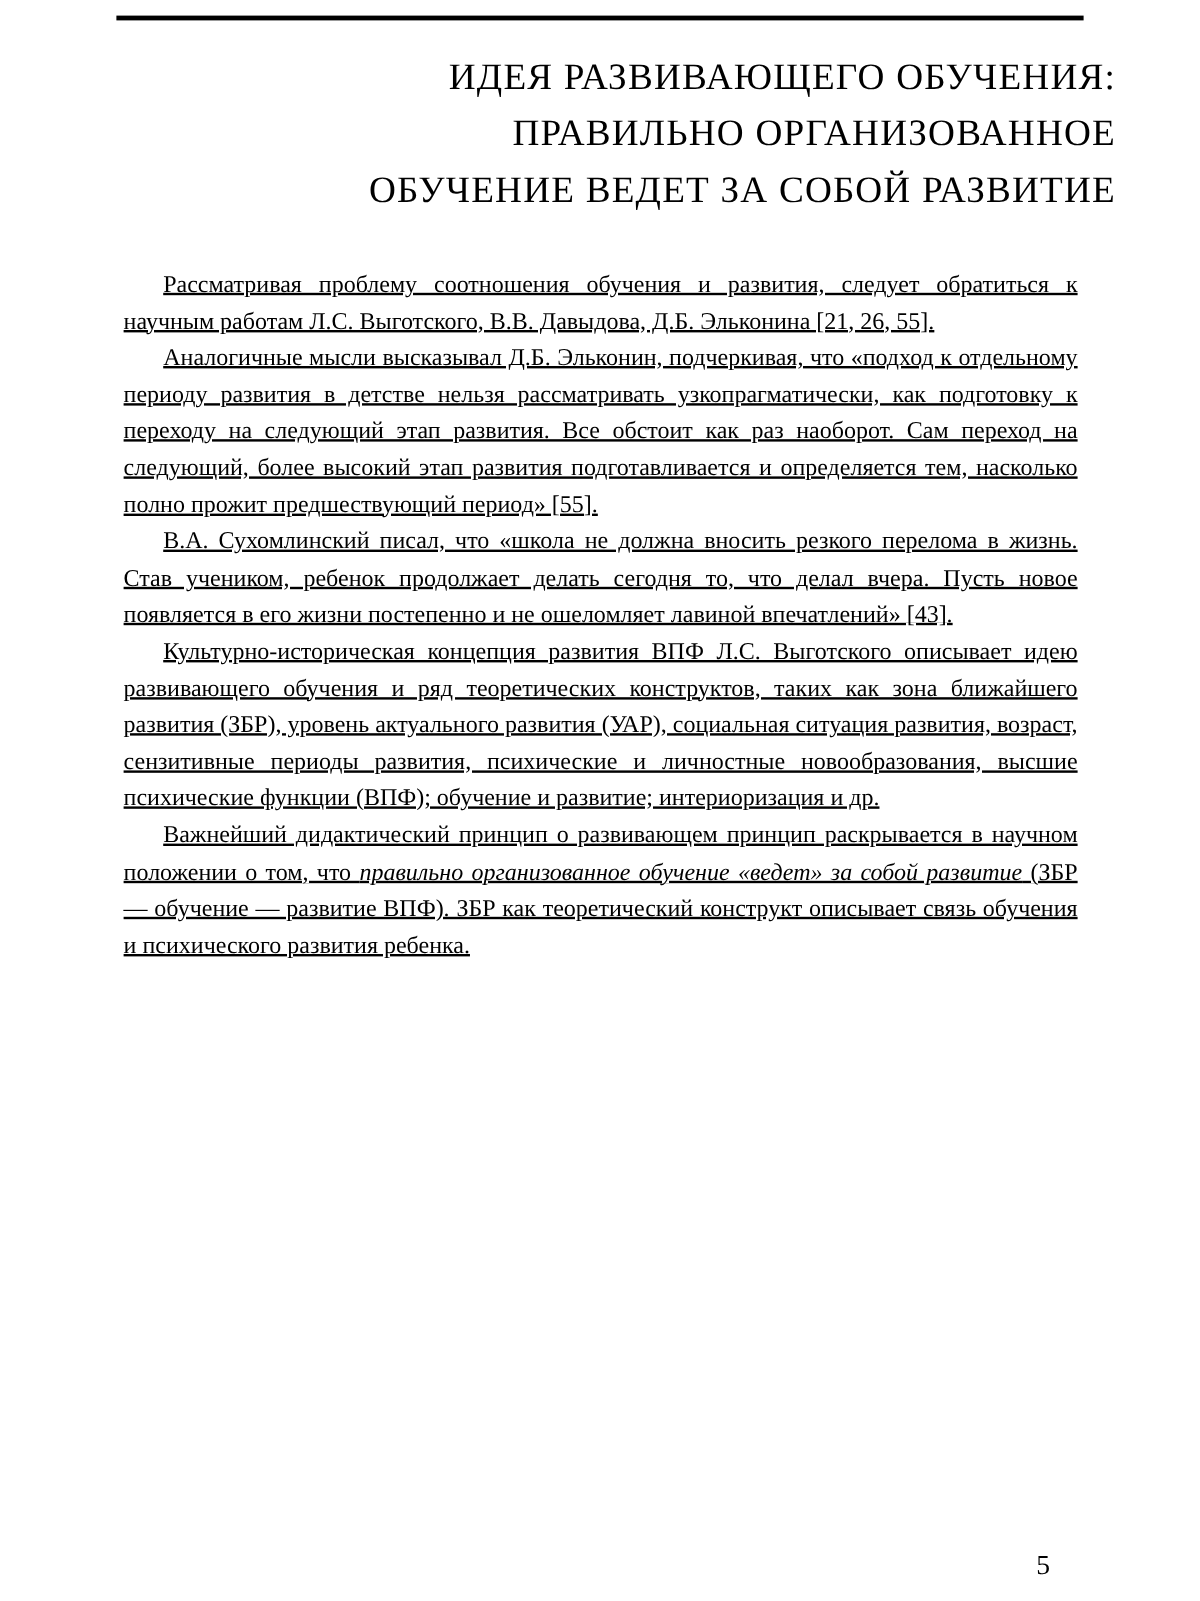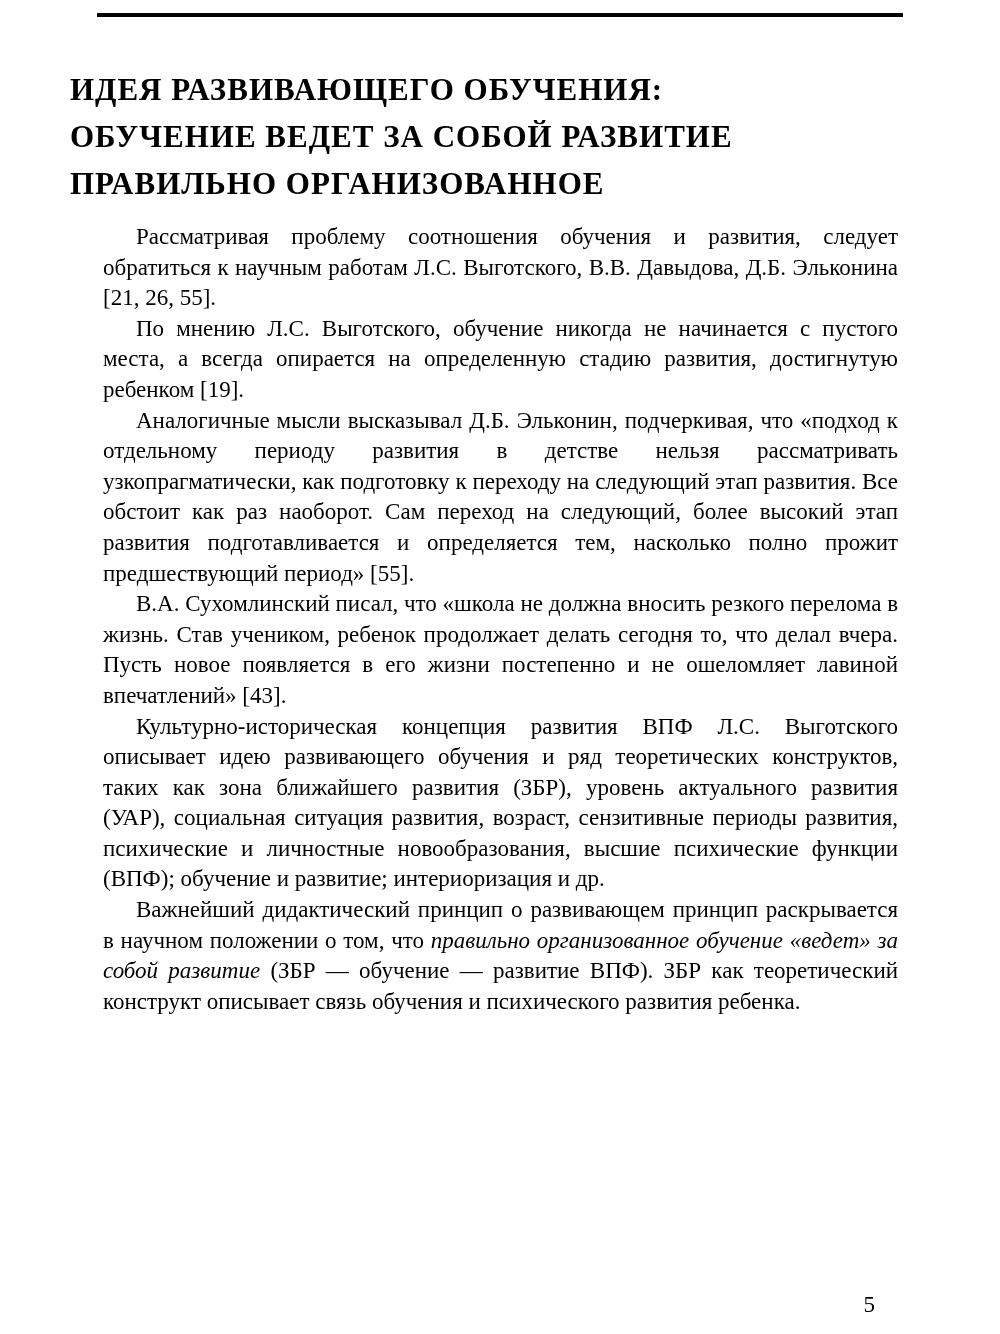"ИДЕЯ РАЗВИВАЮЩЕГО ОБУЧЕНИЯ:" .title-block { font-weight: bold -> normal; margin-top: 26px -> none; text-align: left -> right }
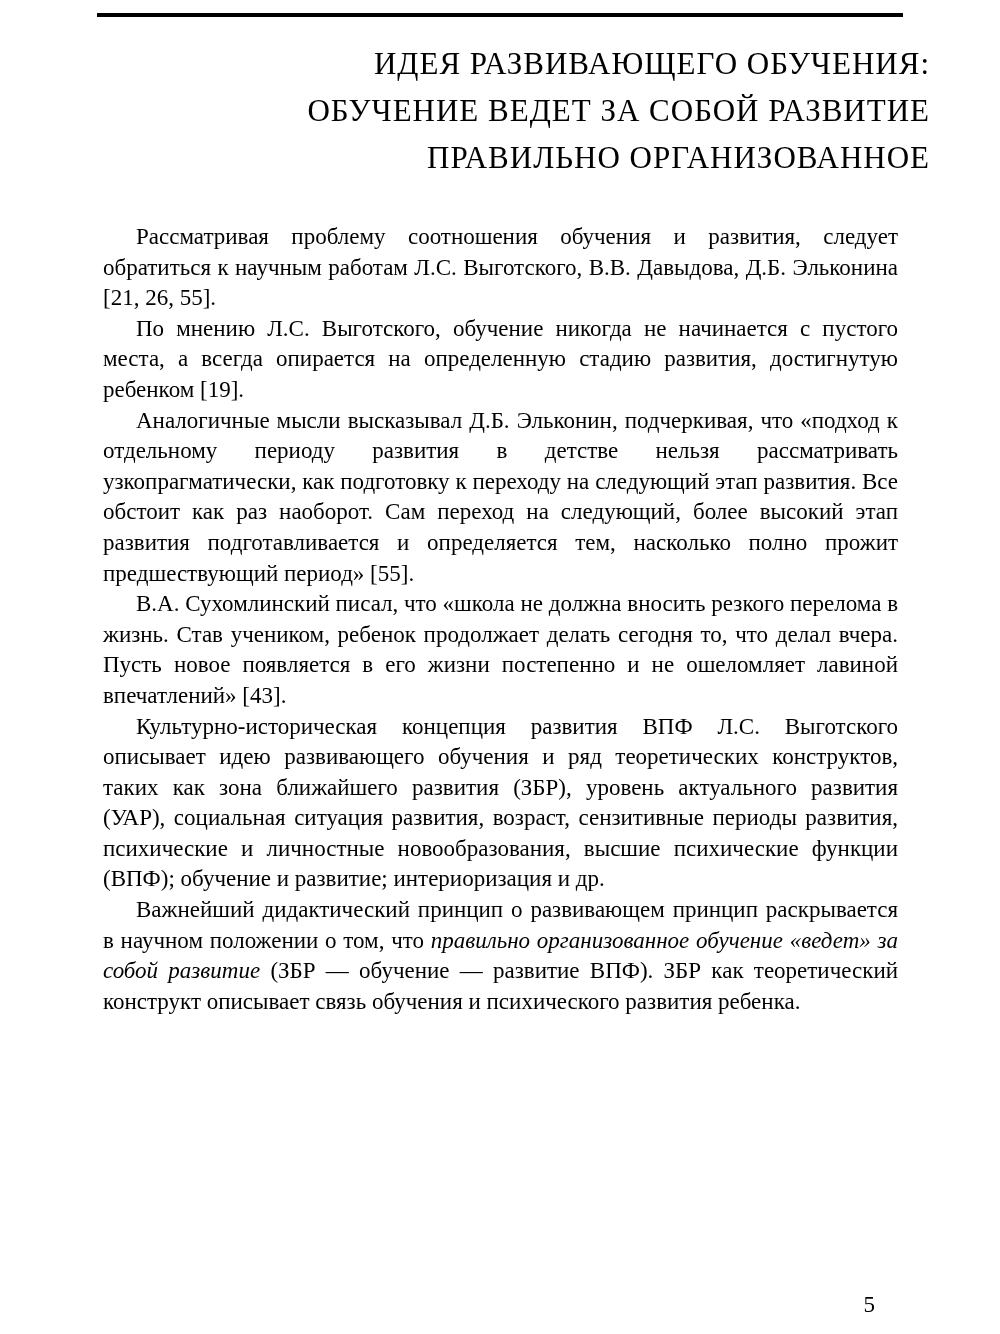"ОБУЧЕНИЕ ВЕДЕТ ЗА СОБОЙ РАЗВИТИЕ" div { order: before "ПРАВИЛЬНО ОРГАНИЗОВАННОЕ" -> after "ПРАВИЛЬНО ОРГАНИЗОВАННОЕ" }
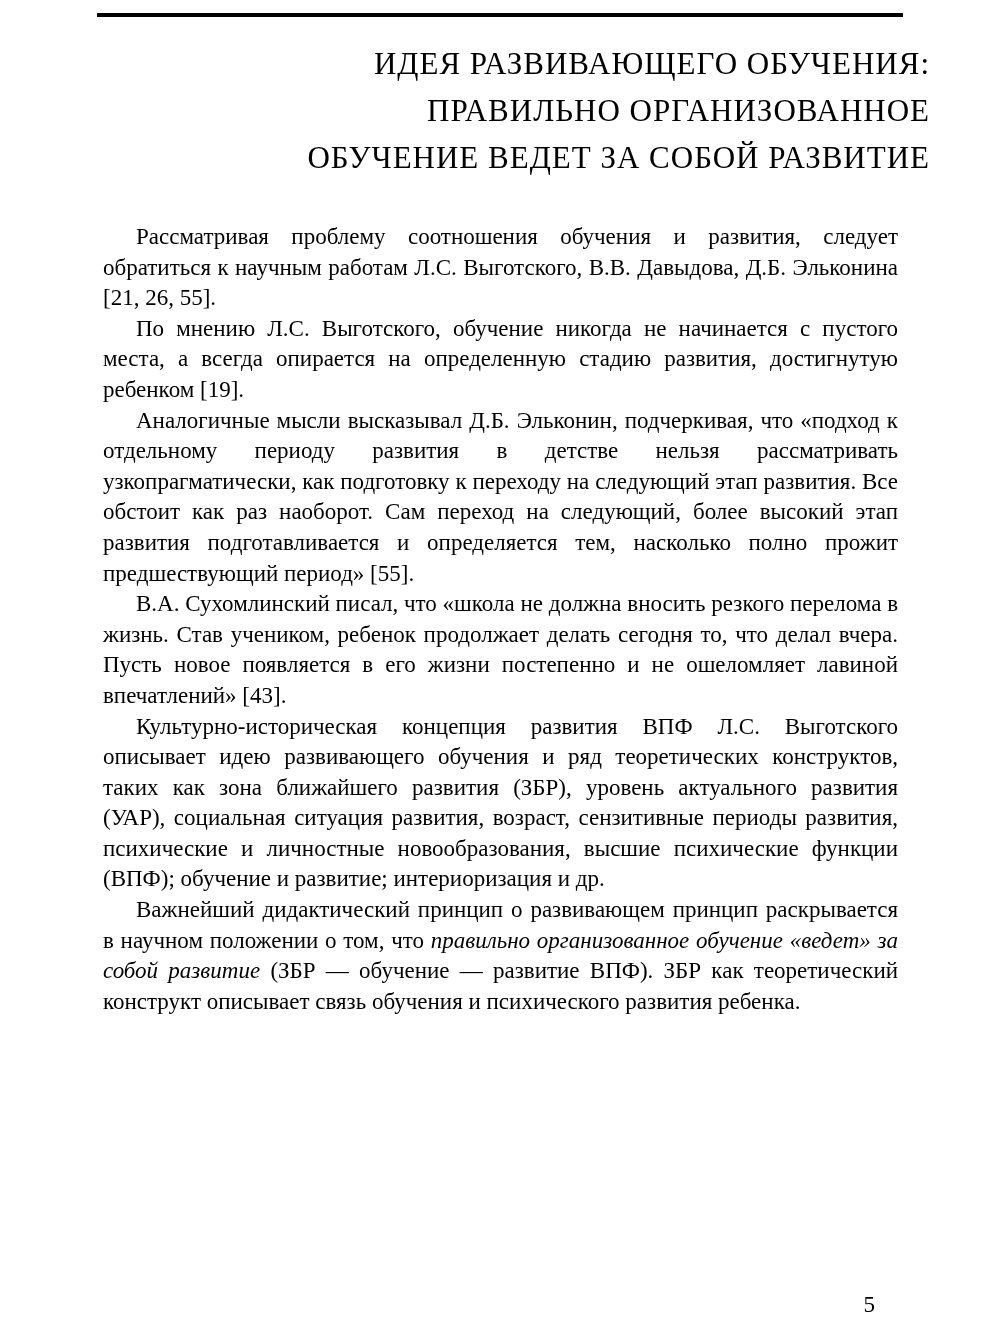"Рассматривая проблему соотношения" .body-text { font-size: 23px -> 20px; text-decoration: none -> underline }
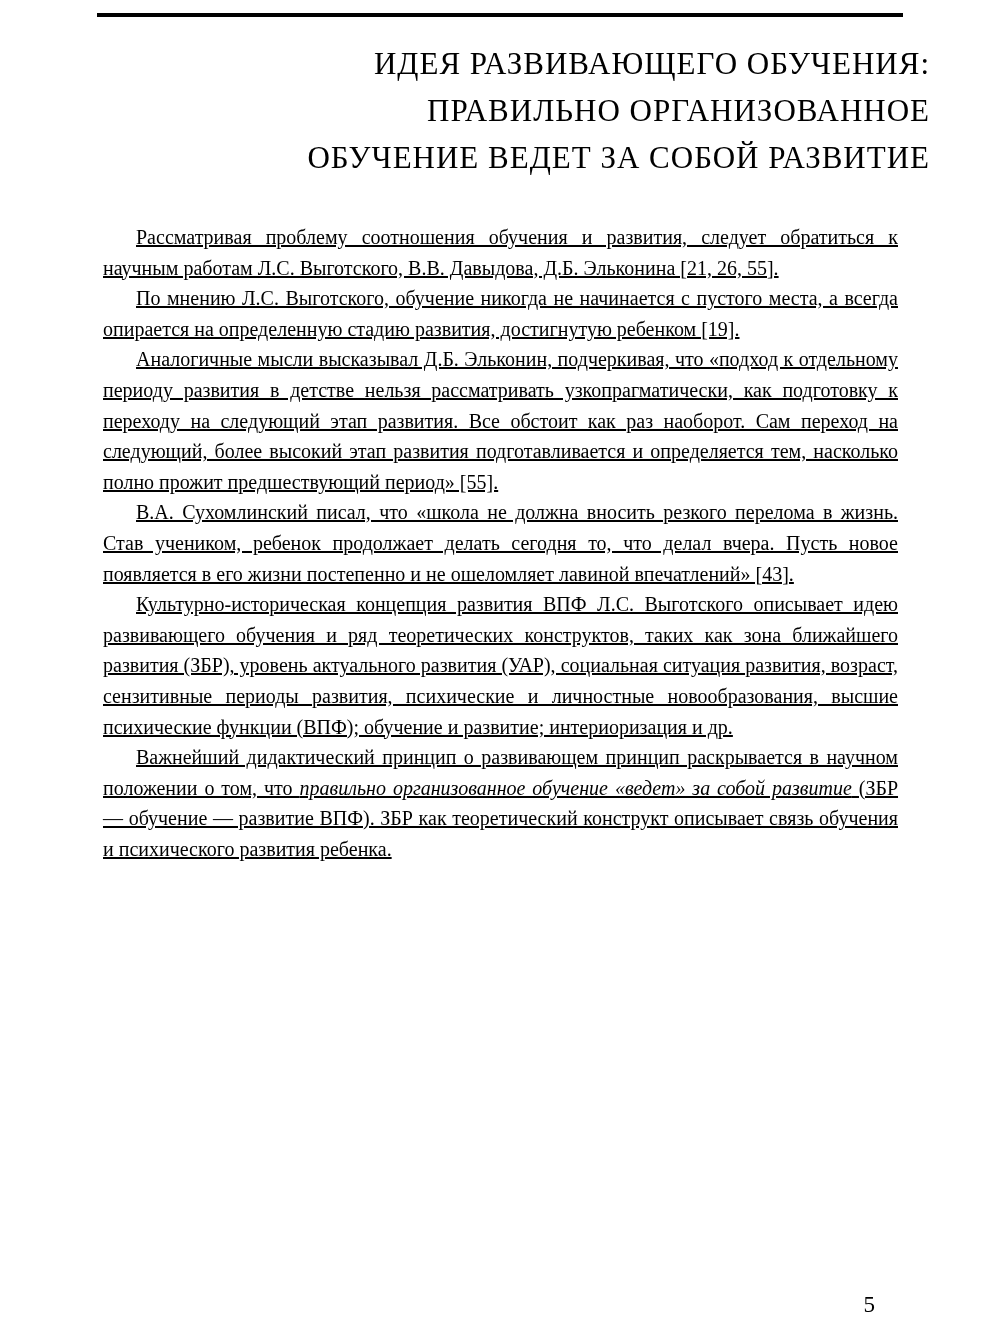"По мнению Л.С. Выготского, обучение" p { html: <p><span>По мнению Л.С. Выготского, обучение никогда не начинается с пустого места, а всегда опирается на определенную стадию развития, достигнутую ребенком [19].</span></p> -> none }
